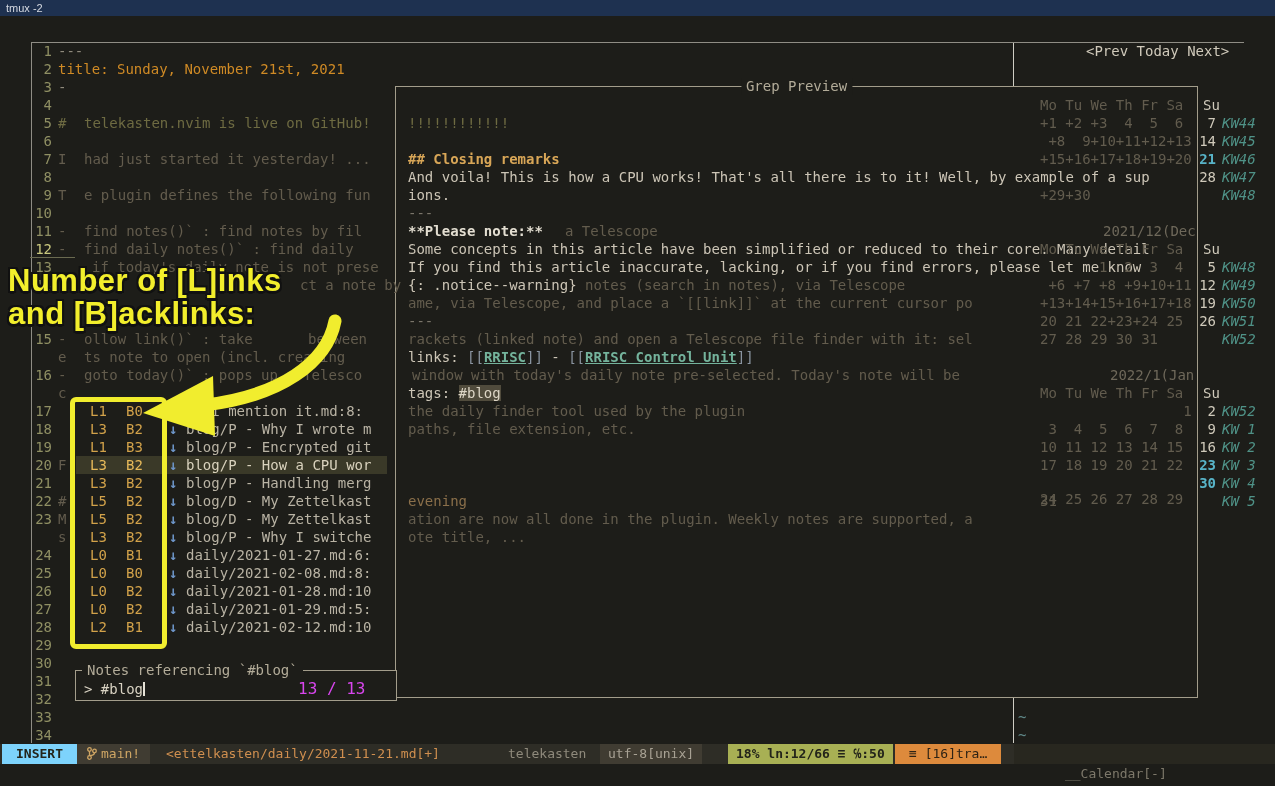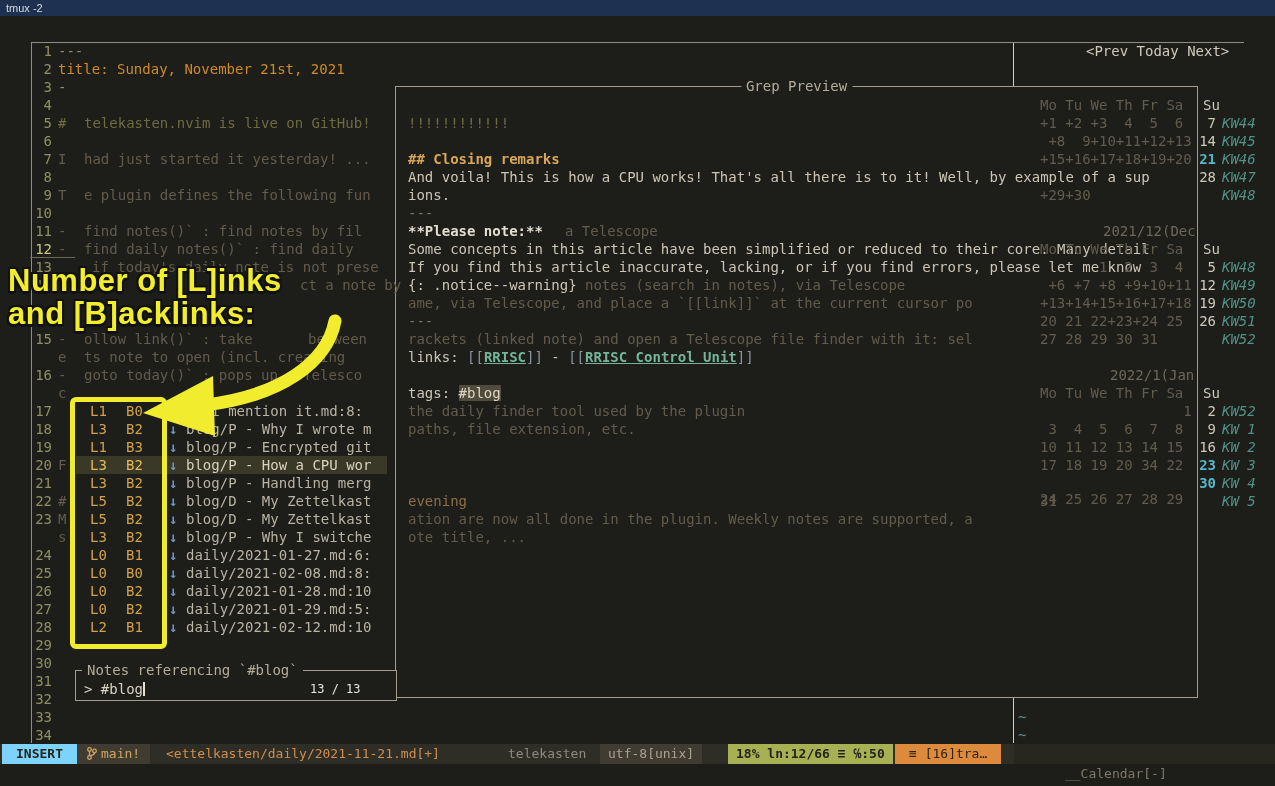"window with today's daily note" span.tspan { html: none -> <span>window with today's daily note pre-selected. Today's note will be</span> }
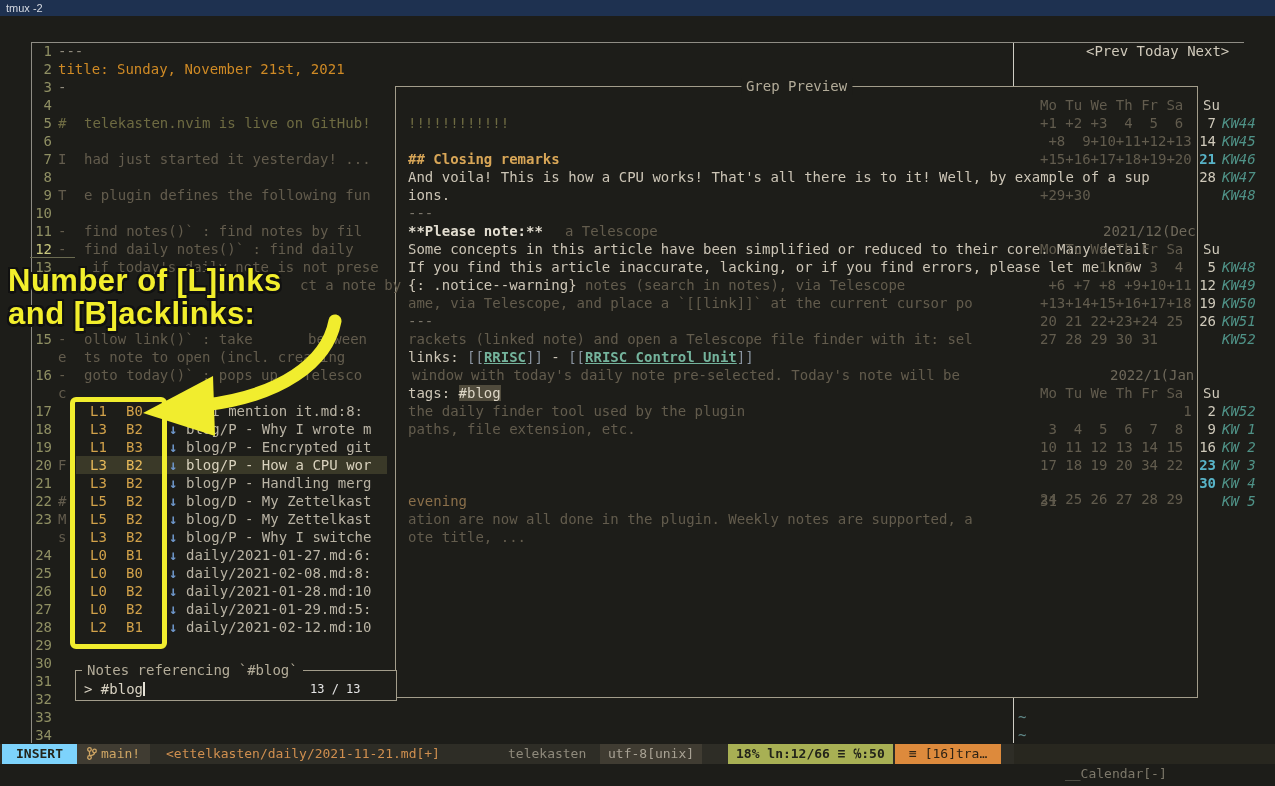"17 18 19 20 34" span.tspan { text: 34 -> 21 }
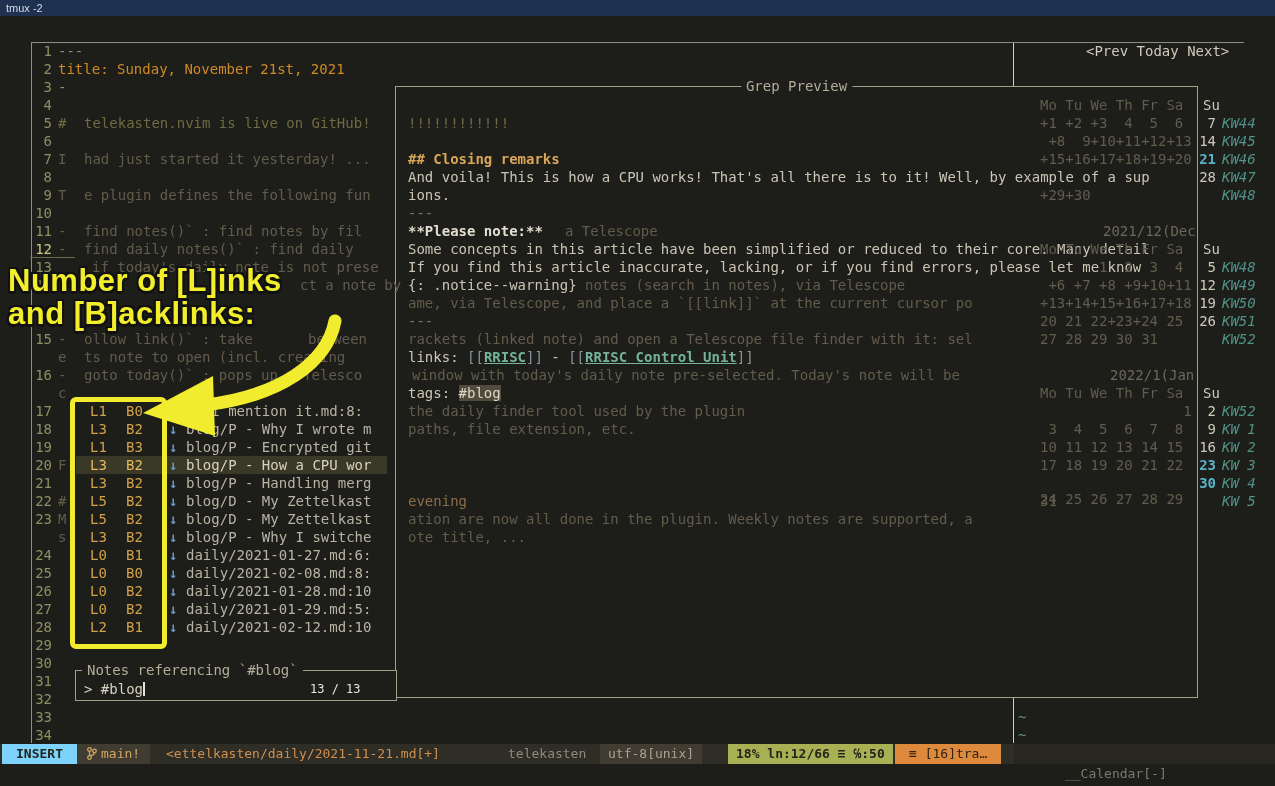"13 / 13" .prompt-counter { color: #e5e5e5 -> #d946ef; font-size: 12px -> 16px; left: 234px -> 222px }
